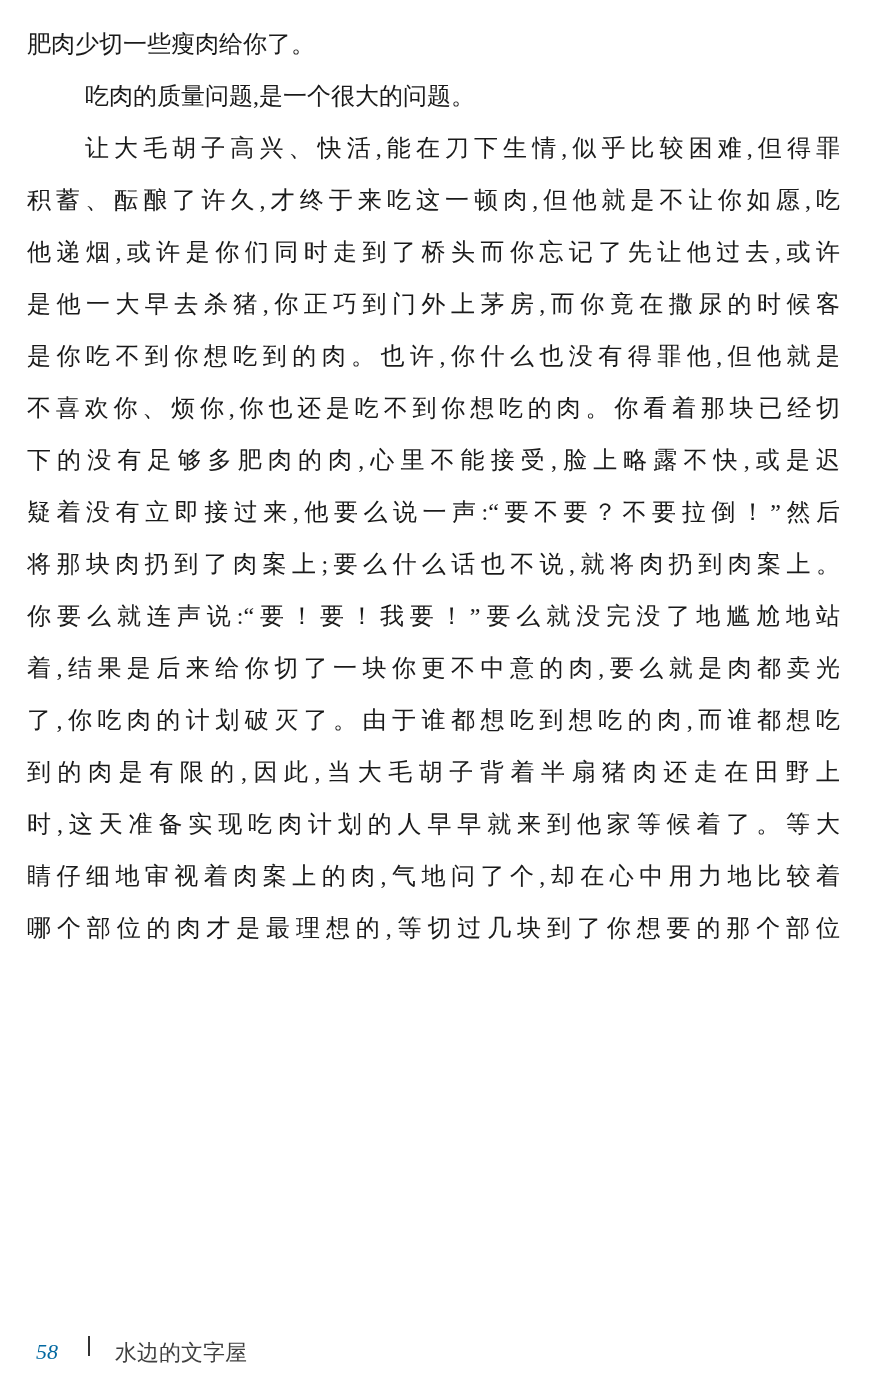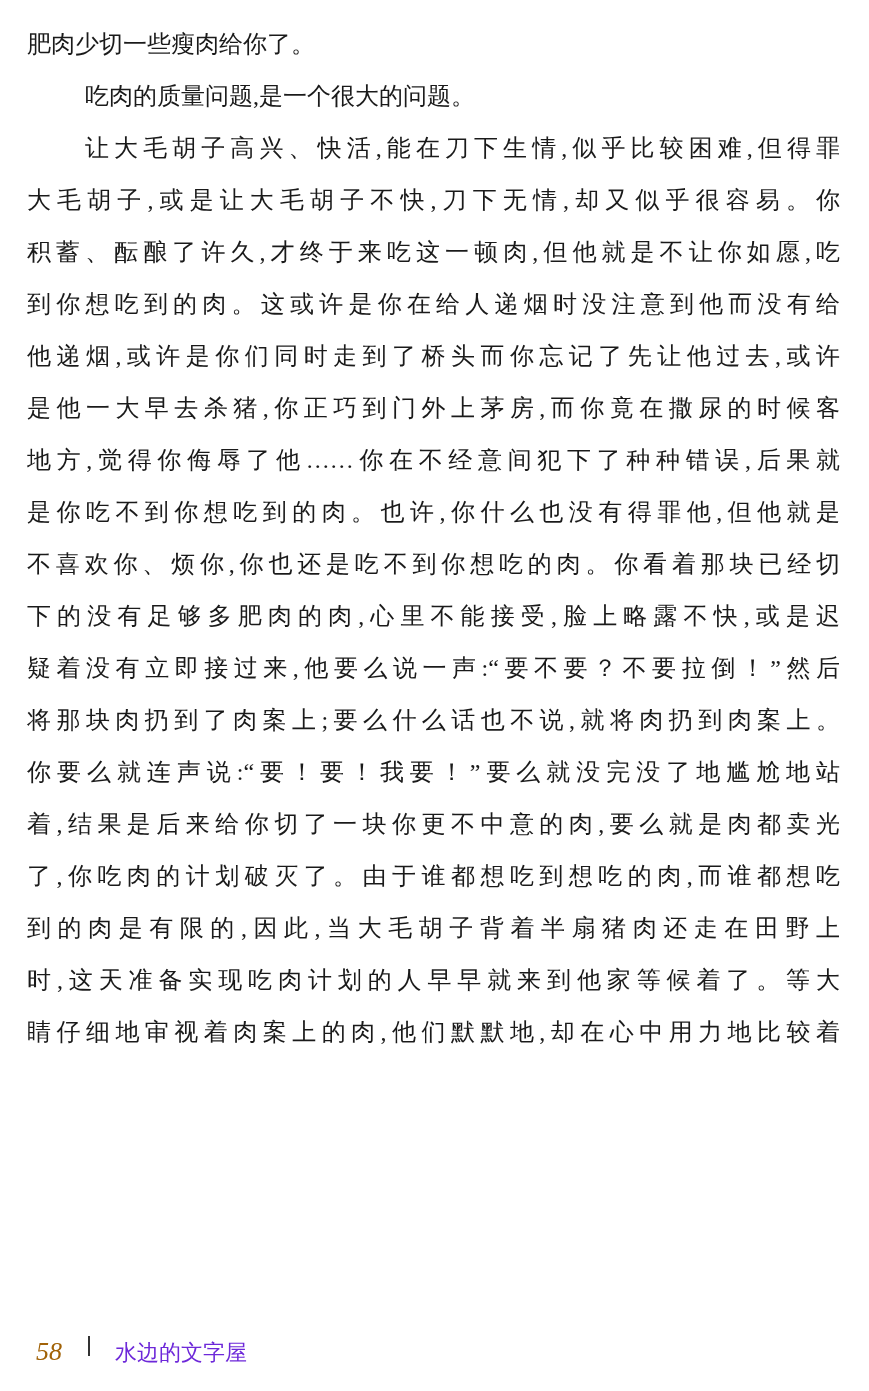"大毛胡子,或是让大毛胡子不快,刀下无情,却又似乎很容易。你" div.line { html: <div>大毛胡子,或是让大毛胡子不快,刀下无情,却又似乎很容易。你</div> -> none }
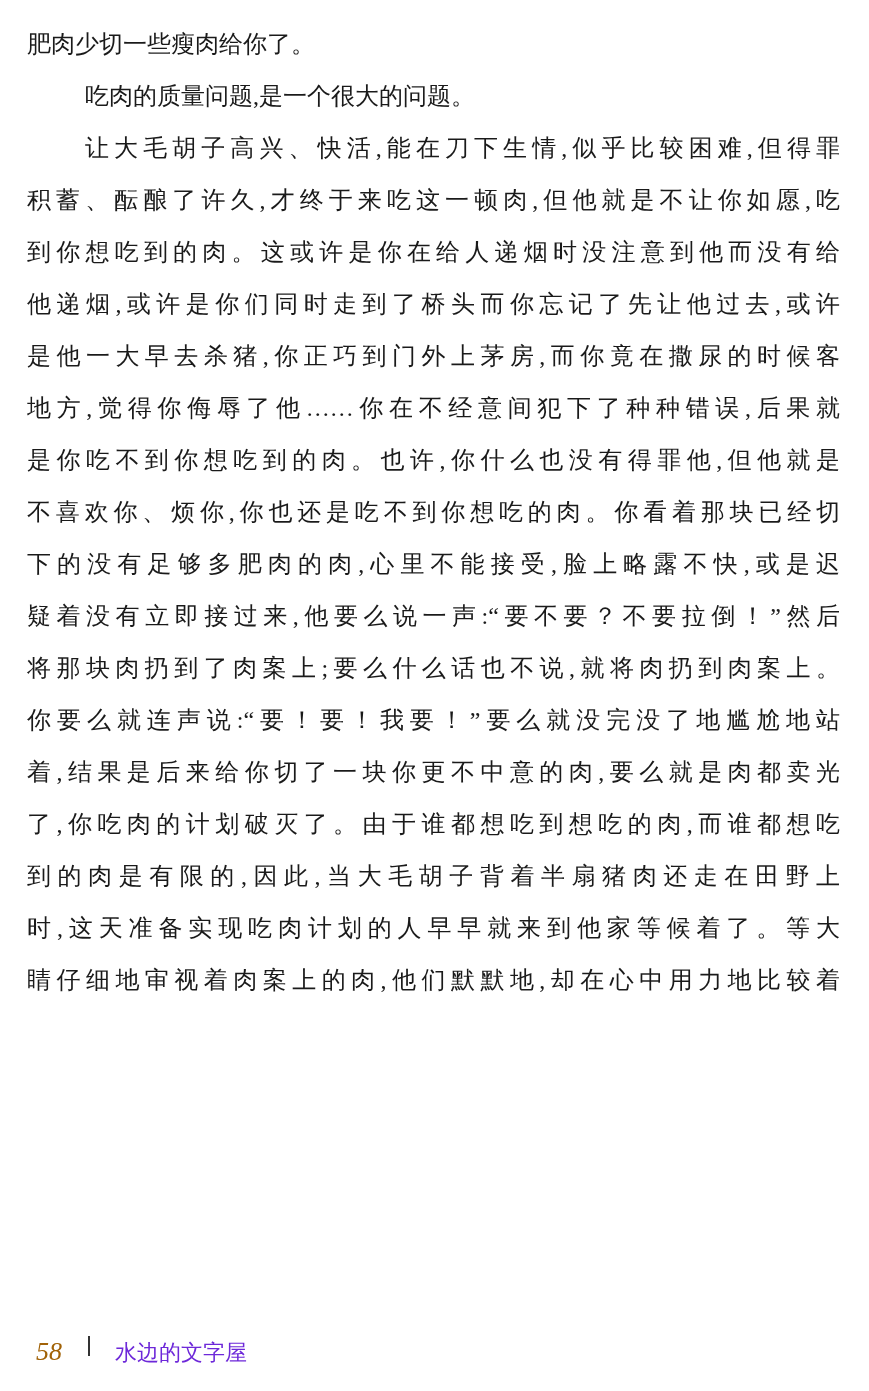"到你想吃到的肉。这或许是你在给人递烟时没注意到他而没有给" div.line { html: <div>到你想吃到的肉。这或许是你在给人递烟时没注意到他而没有给</div> -> none }
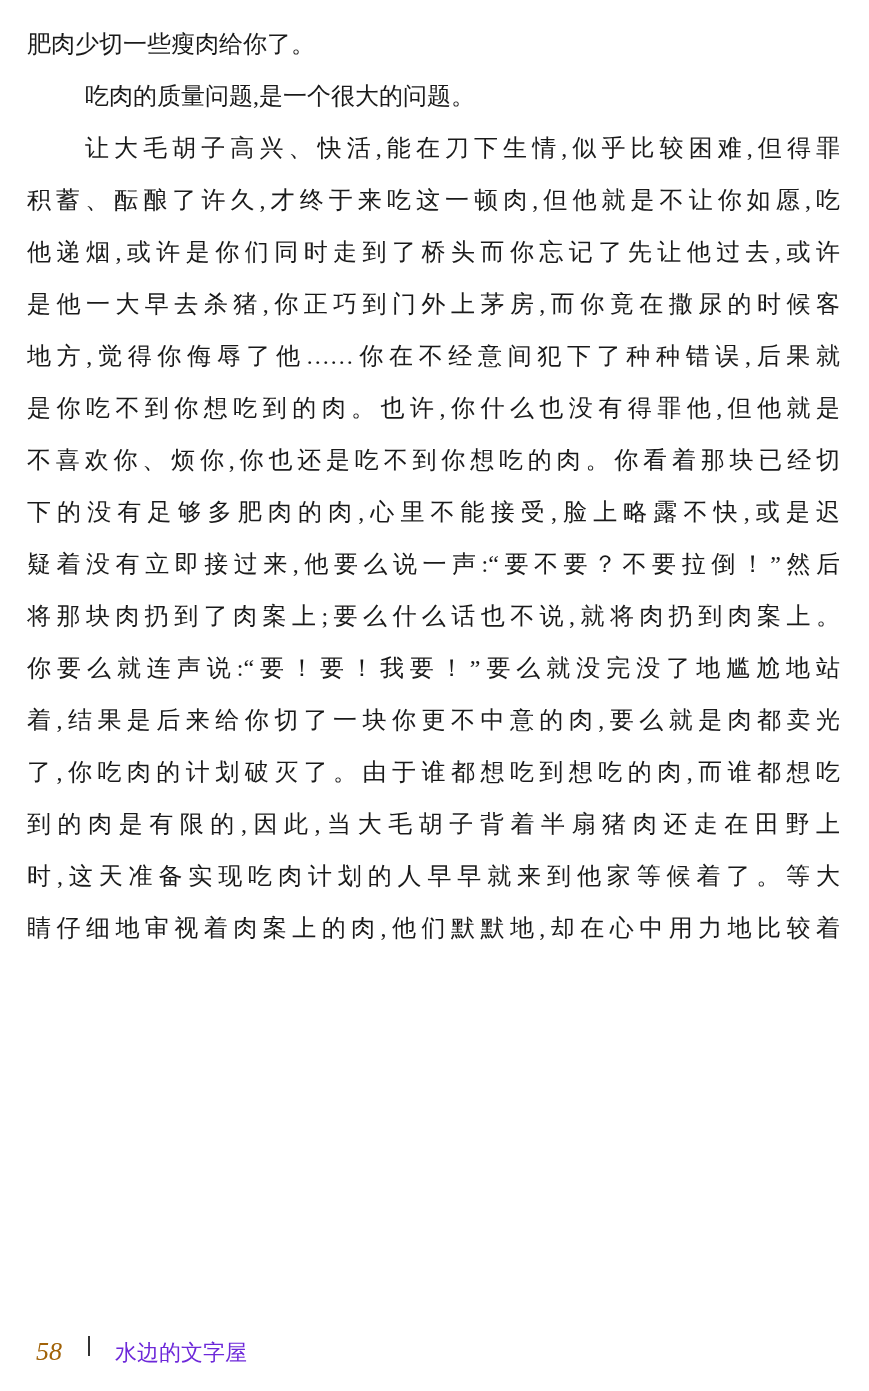"地方,觉得你侮辱了他……你在不经意间犯下了种种错误,后果就" div.line { html: <div>地方,觉得你侮辱了他……你在不经意间犯下了种种错误,后果就</div> -> none }
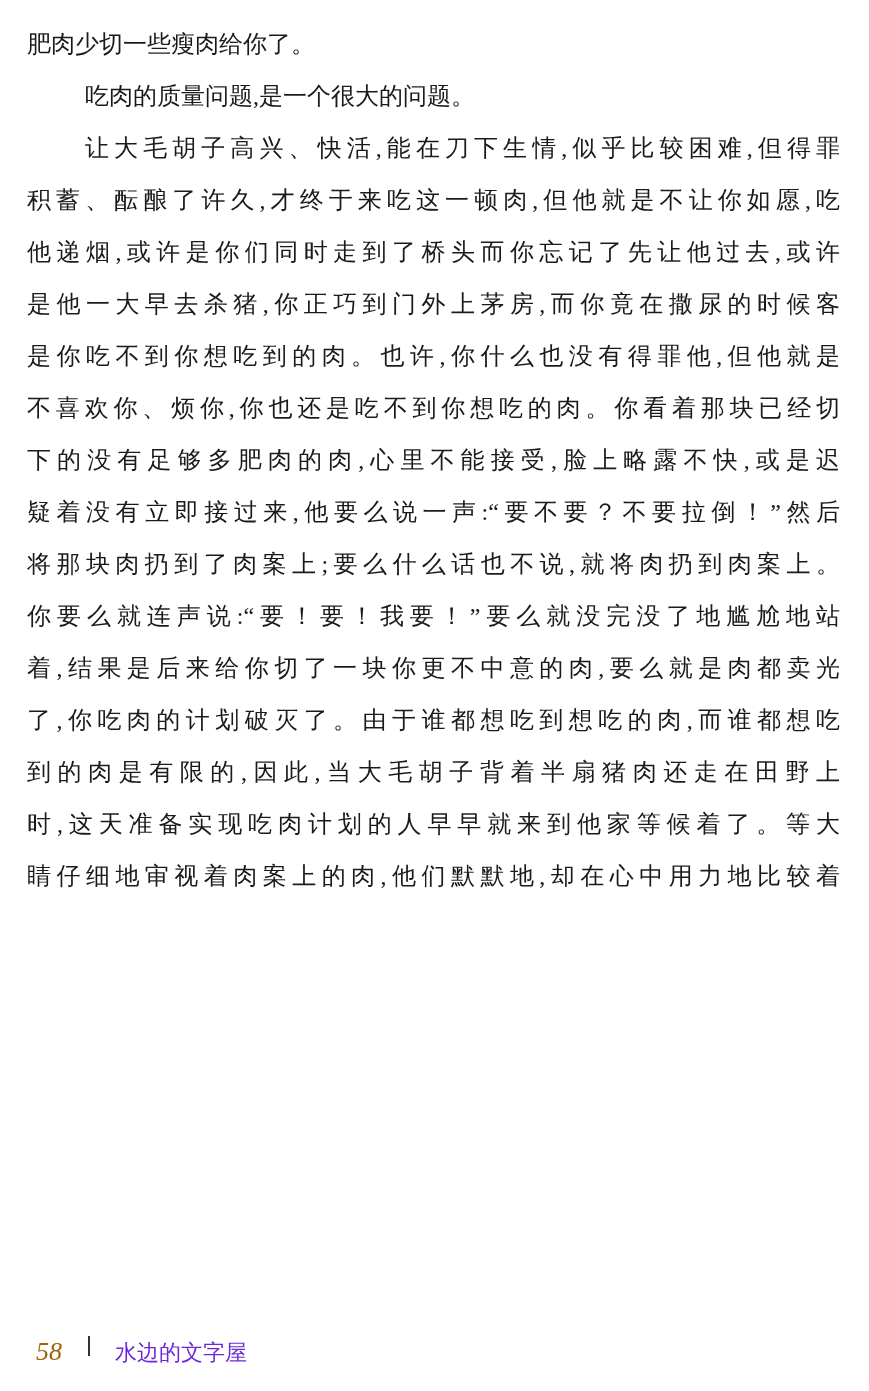"睛仔细地审视着肉案上的肉,他们默默地,却在心中用力地比较着" div.line { text: ,他们默默地 -> ,气地问了个 }
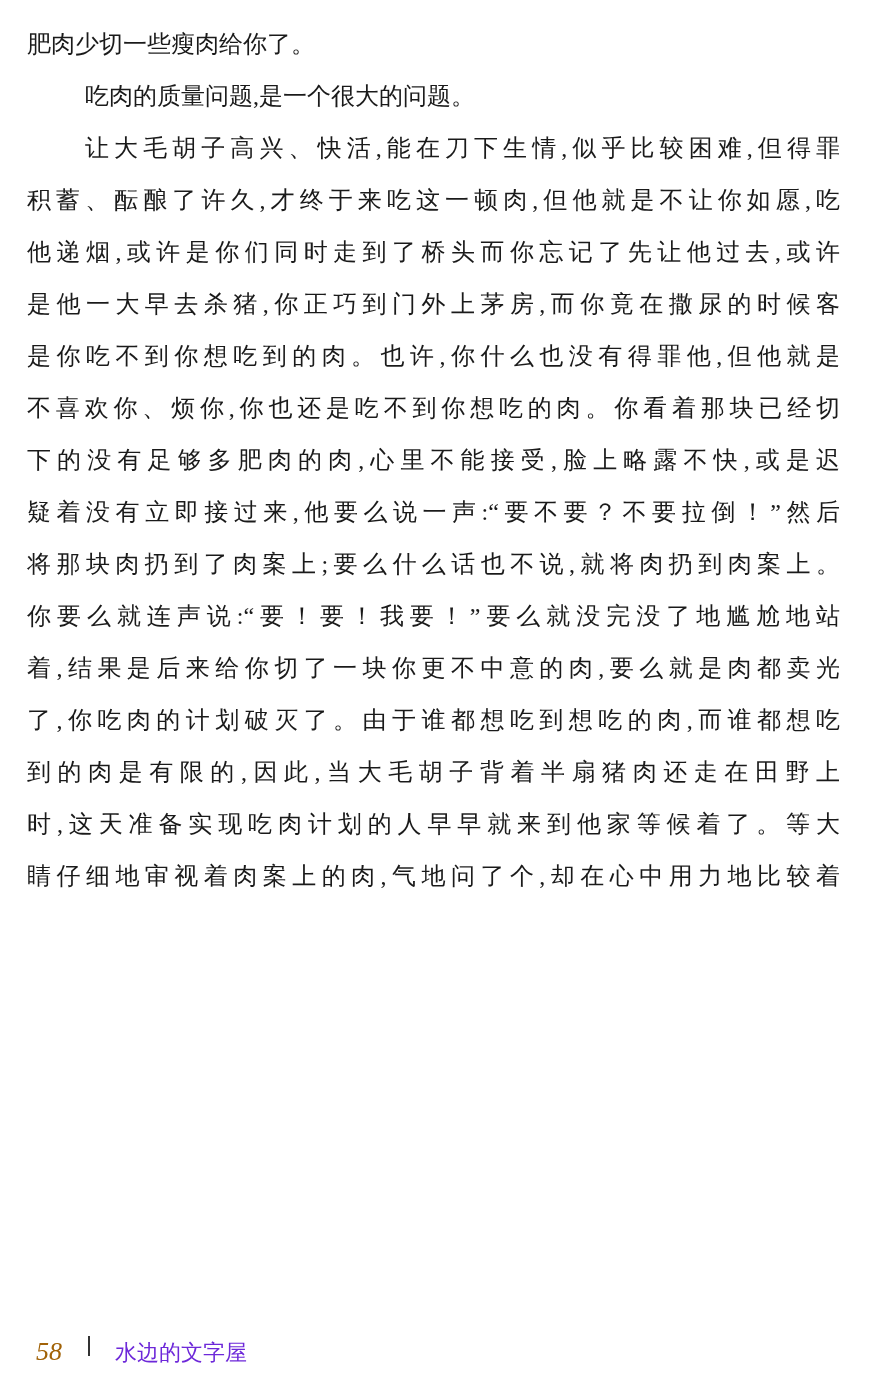"哪个部位的肉才是最理想的,等切过几块到了你想要的那个部位" div.line { html: none -> <div>哪个部位的肉才是最理想的,等切过几块到了你想要的那个部位</div> }
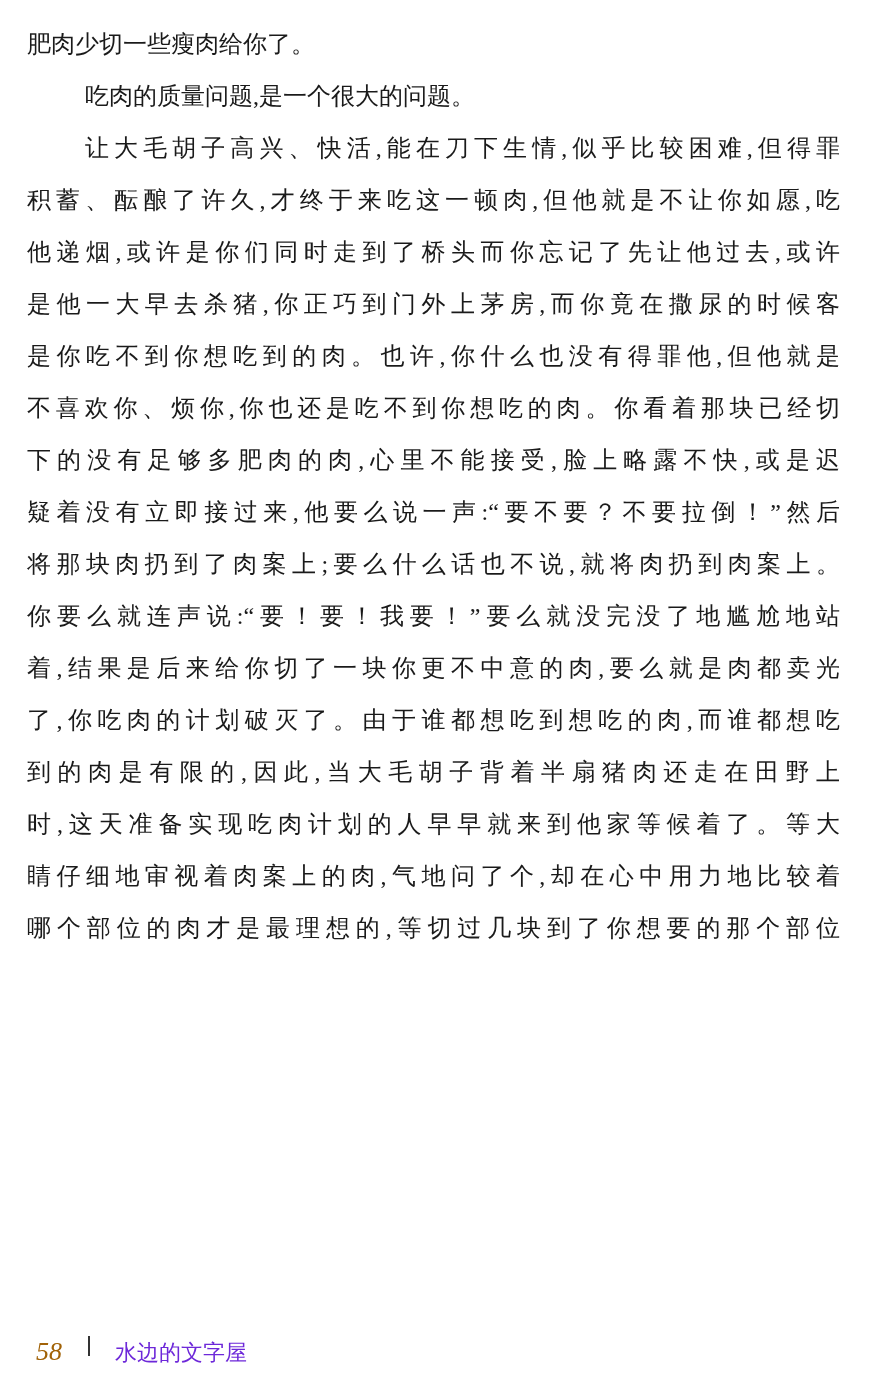"58" .page-number { color: #a16207 -> #0369a1; font-size: 26px -> 22px }
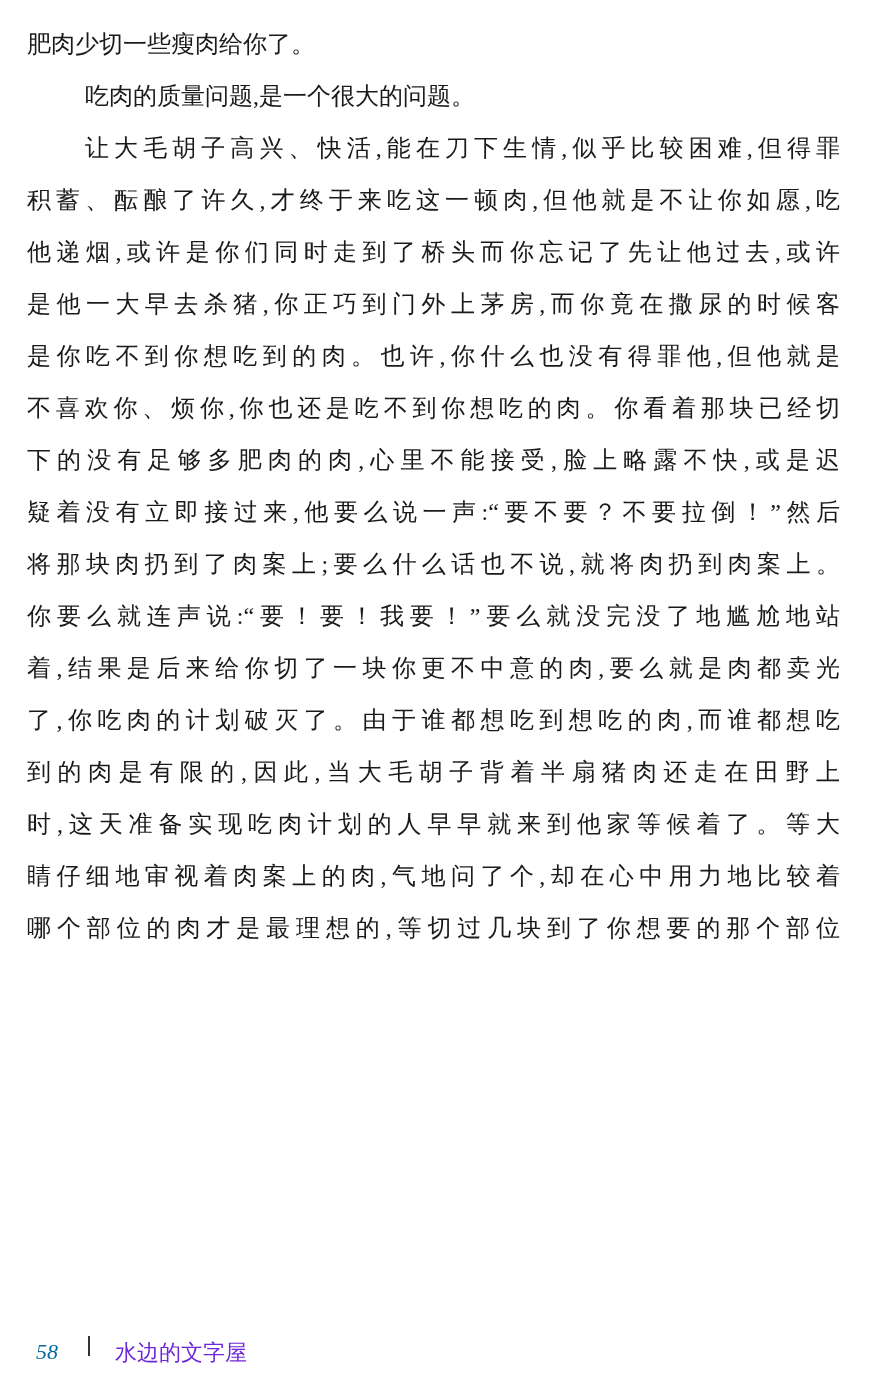"水边的文字屋" .book-title { color: #6d28d9 -> #404040 }
